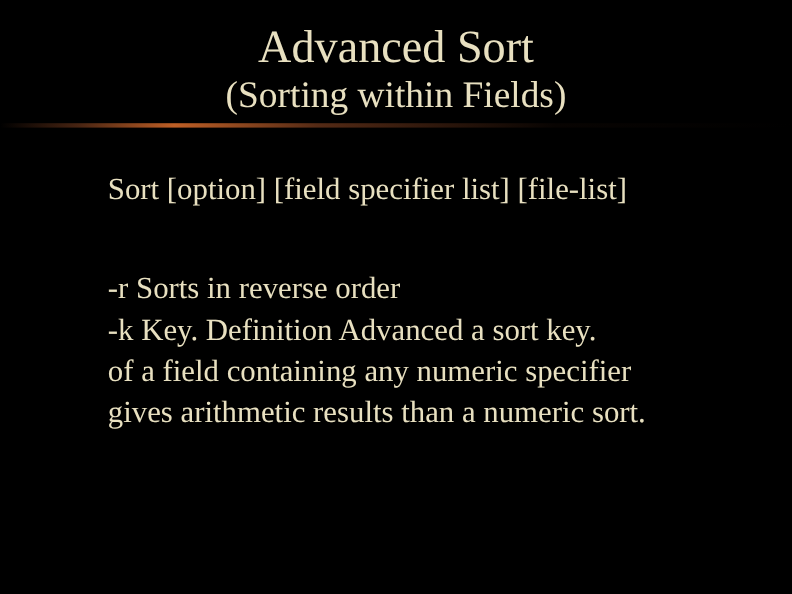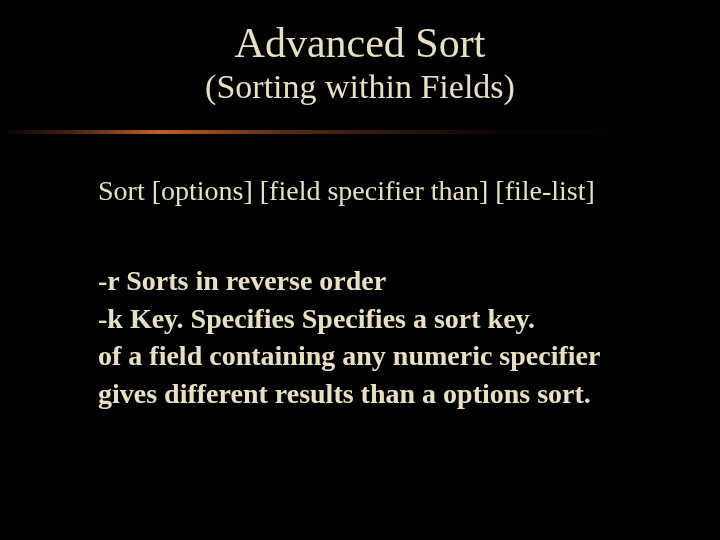"(Sorting within Fields)" .subtitle { margin-bottom: 24px -> 6px }
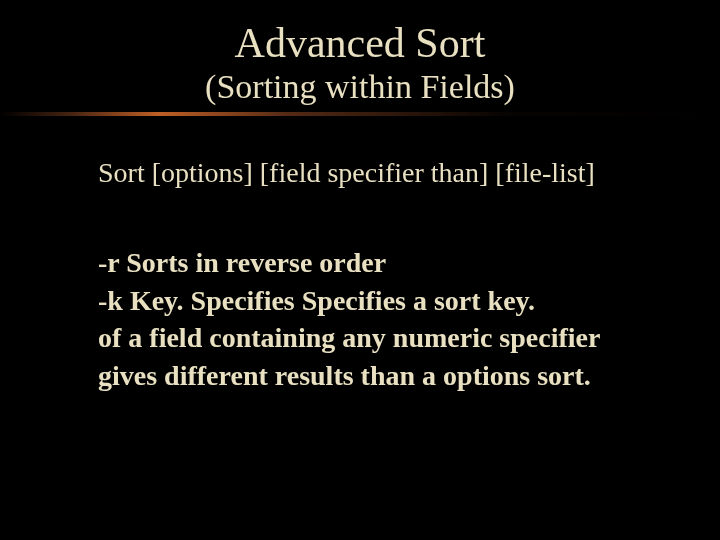"Sort [options] [field specifier than]" div.syntax { text: options] [field specifier than -> option] [field specifier list }
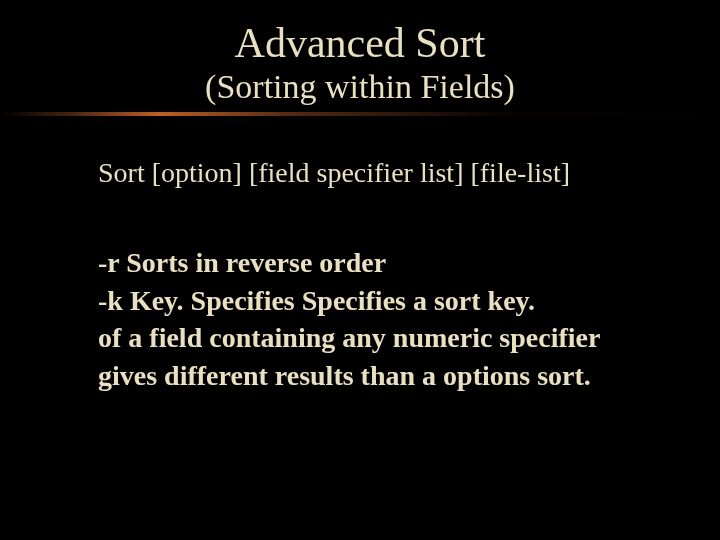"-r Sorts in reverse order" .opt-line { font-weight: bold -> none }
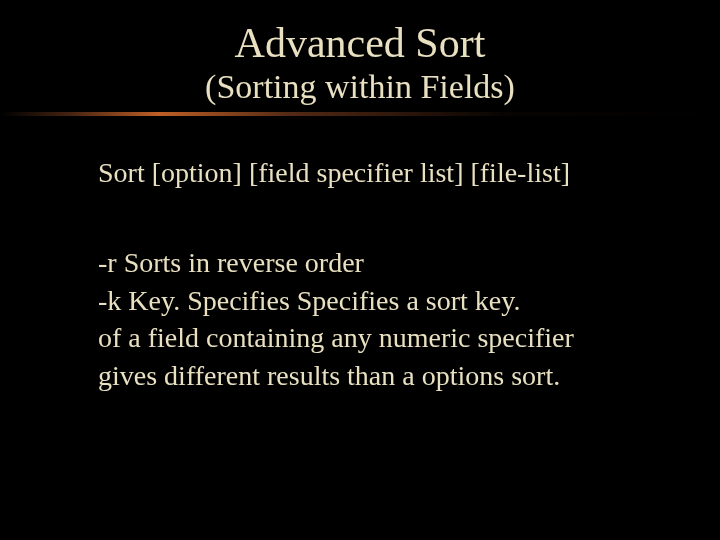"-k Key. Specifies Specifies a" span.opt-line { text: Specifies Specifies -> Definition Advanced }
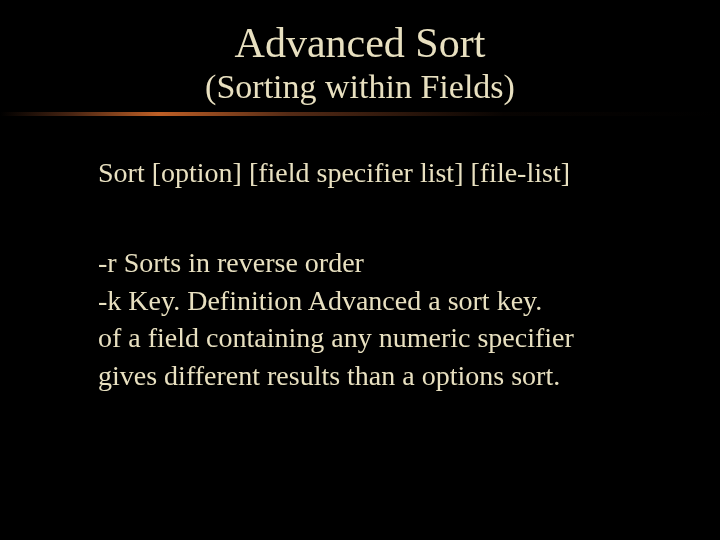"gives different results than a" span.opt-line { text: different results than a options -> arithmetic results than a numeric }
